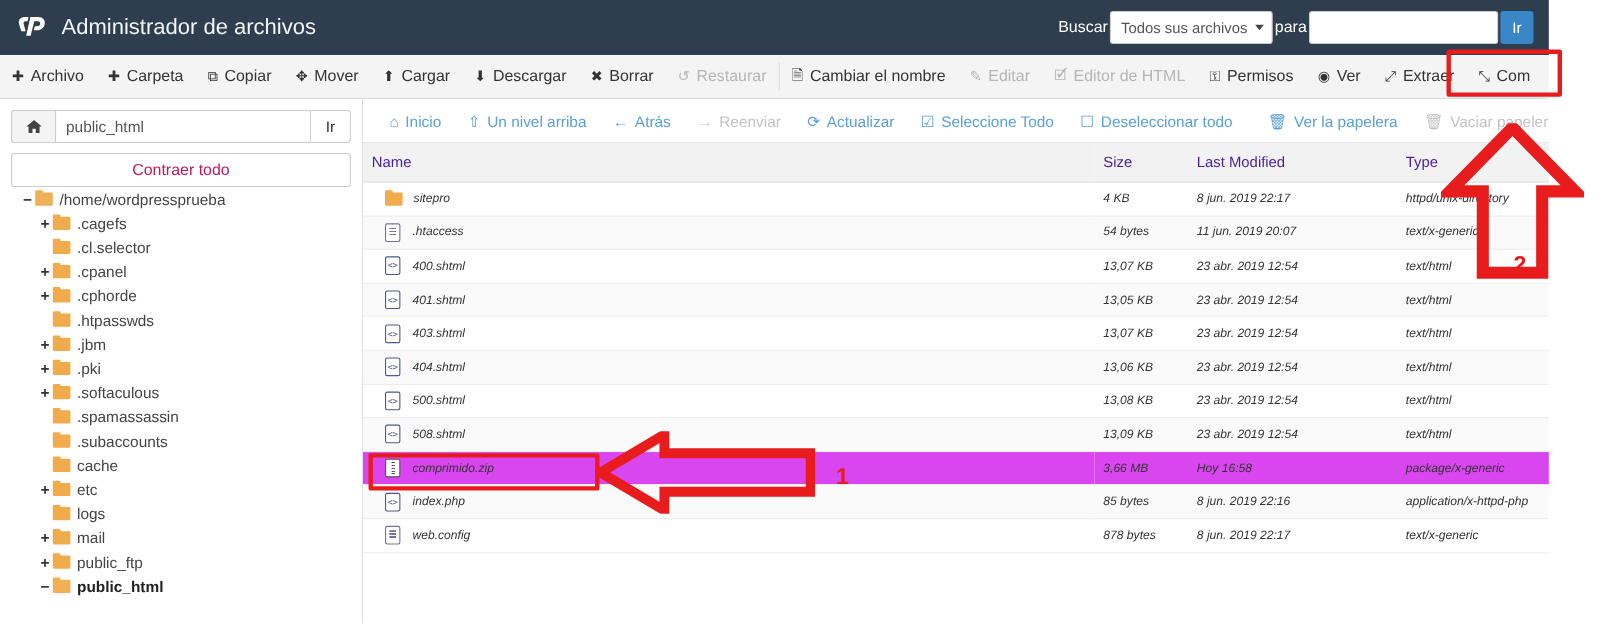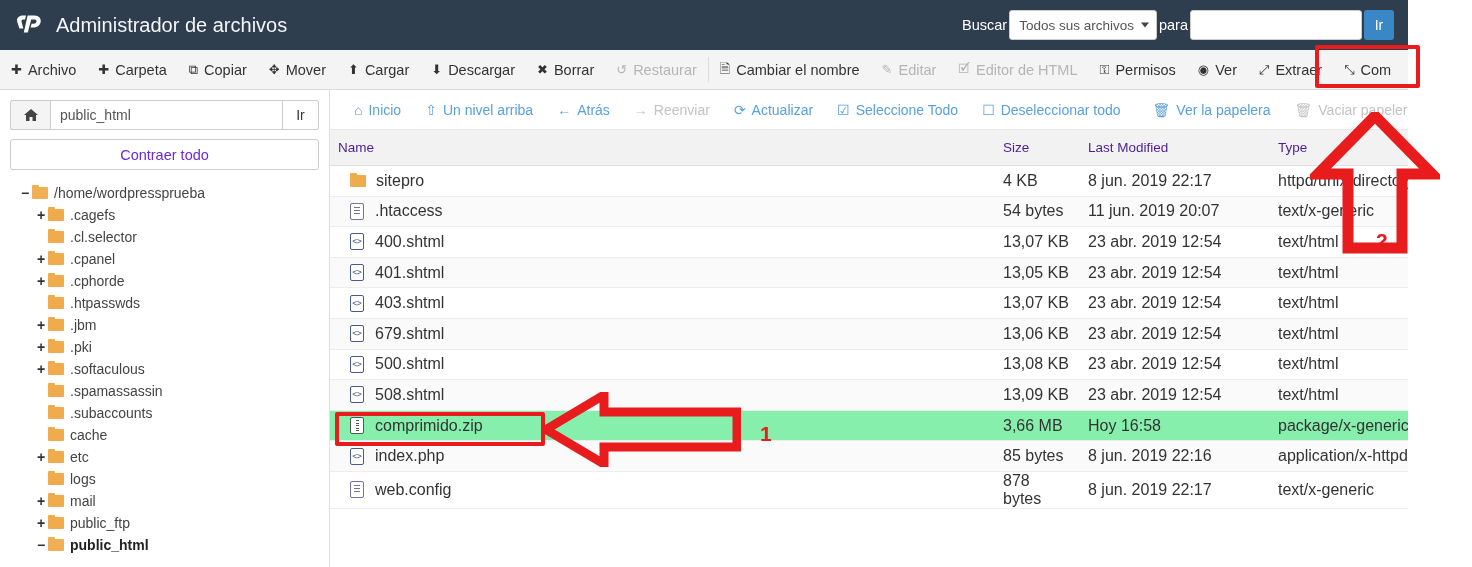"Contraer todo" .collapse-btn { color: #6d28d9 -> #be185d; margin-bottom: 12px -> none }
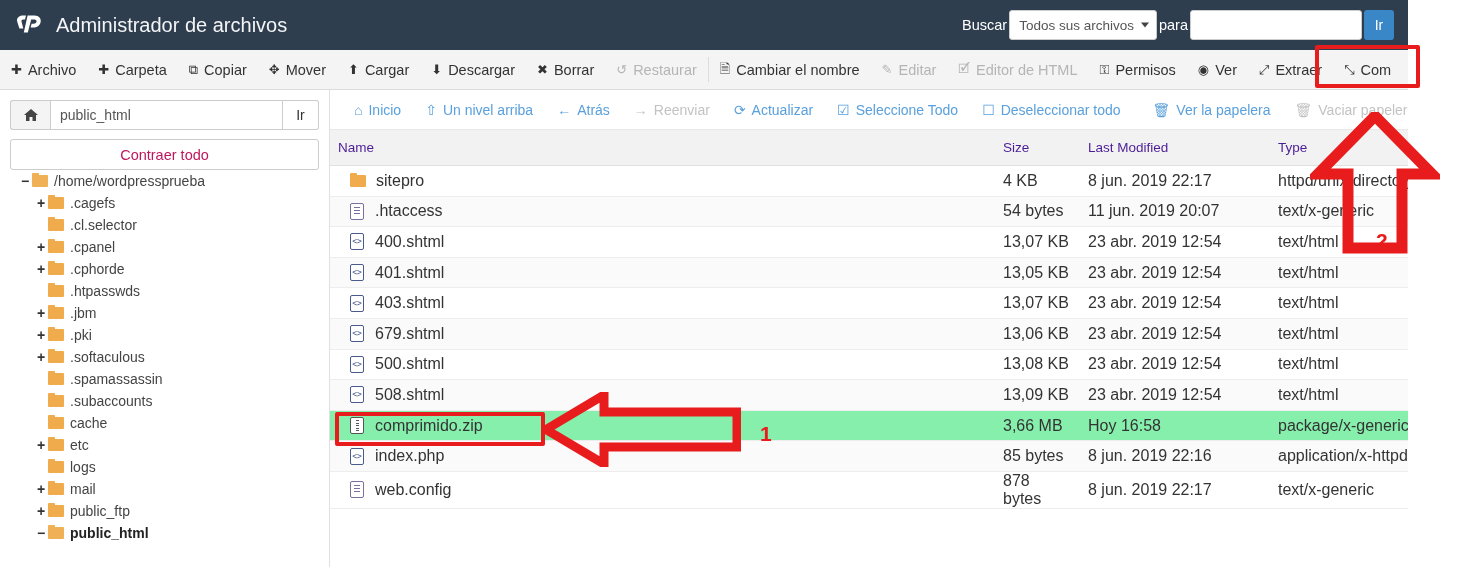"sitepro" table.files td { font-size: 16px -> 11px; font-style: none -> italic }
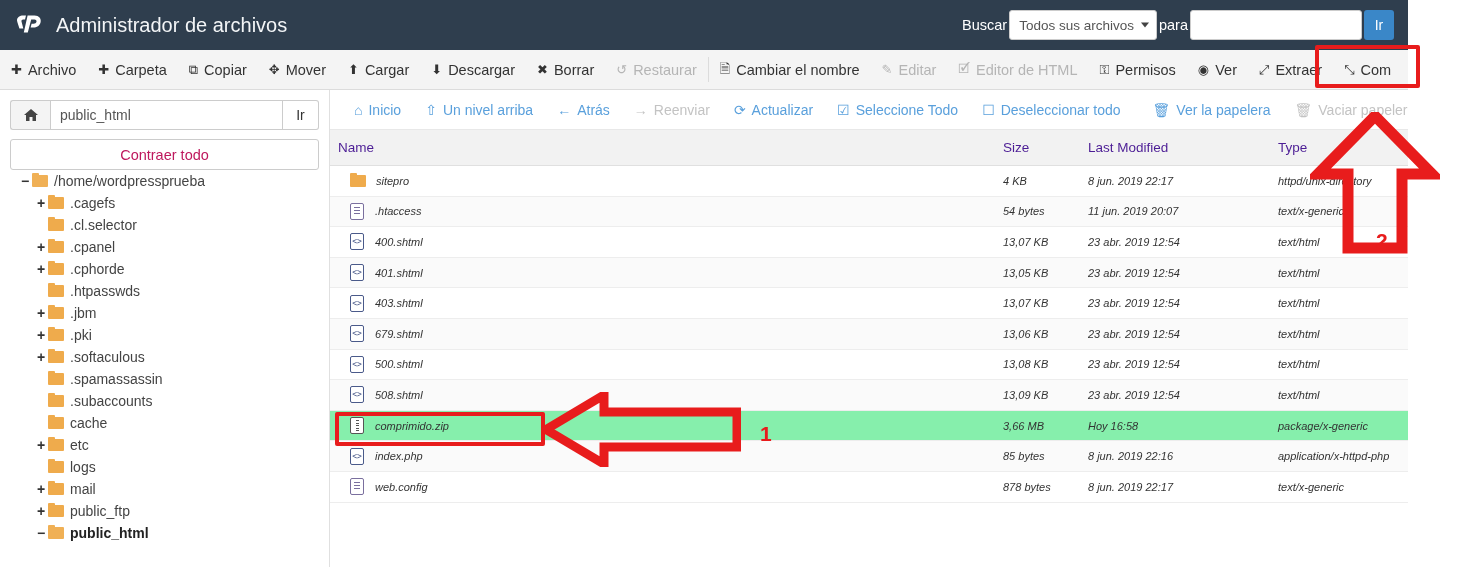"679.shtml" span { text: 679.shtml -> 404.shtml }
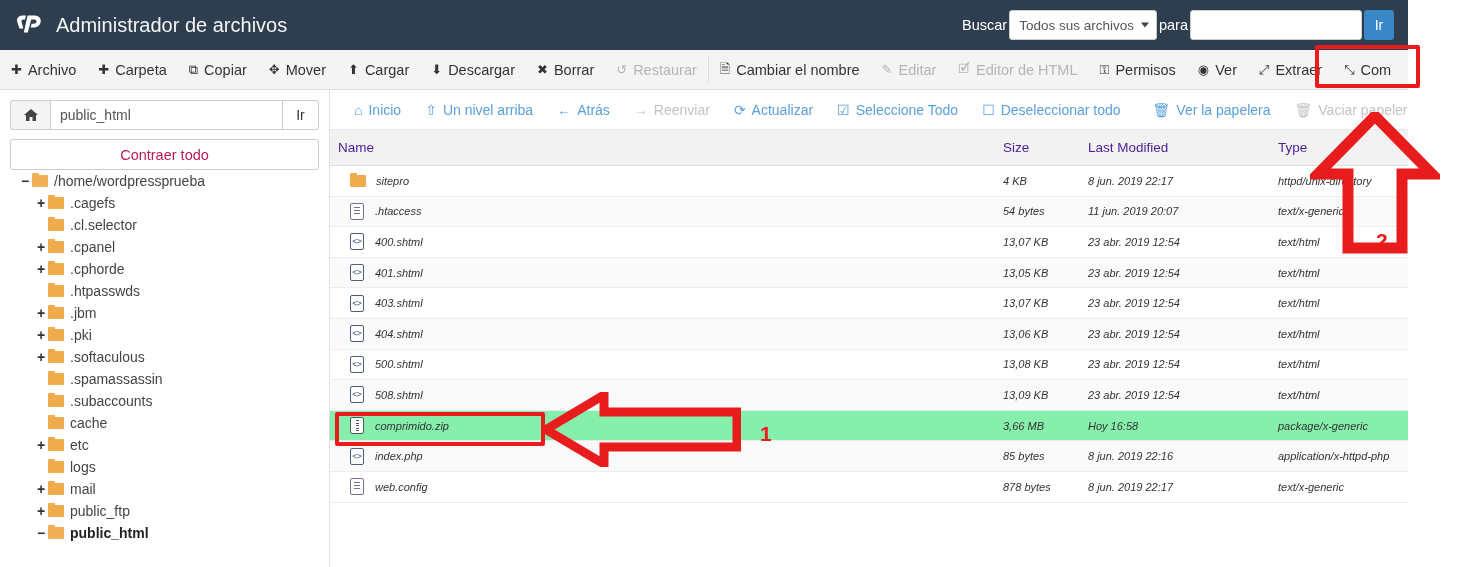"comprimido.zip" tr.selected td { background: #86efac -> #d946ef }
